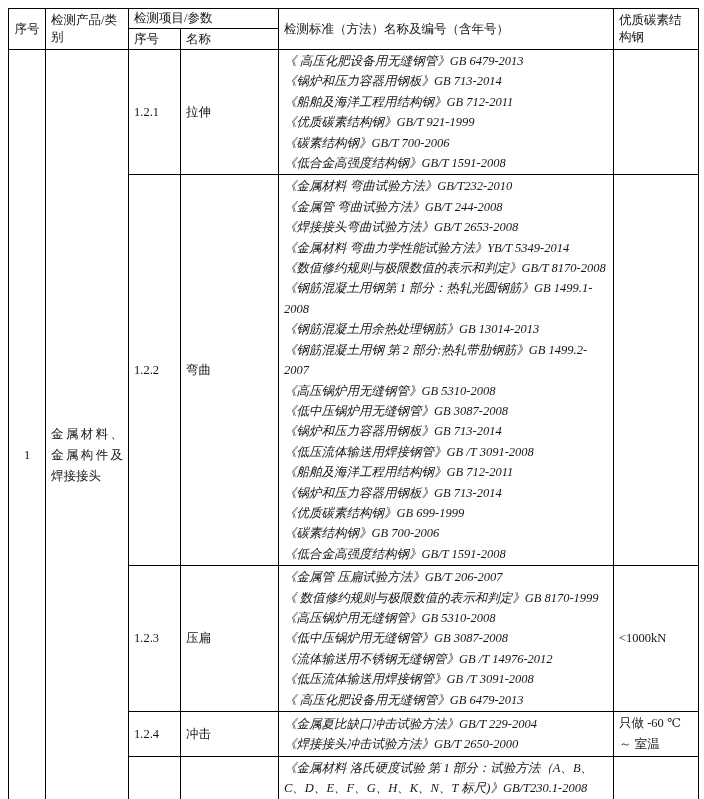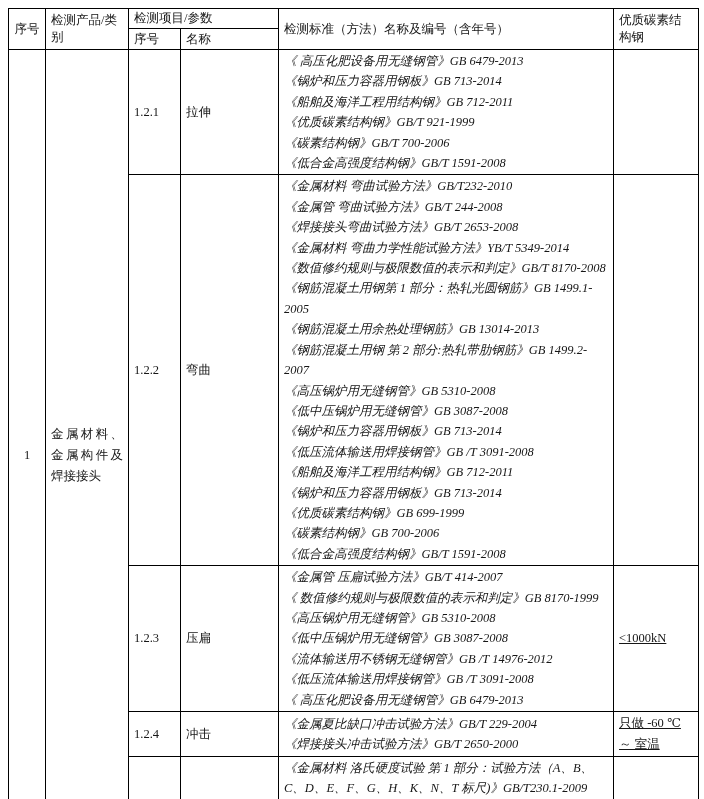"《钢筋混凝土用钢第 1 部分：热轧光圆钢筋》GB 1499.1-2005" div.std-line { text: 1499.1-2005 -> 1499.1-2008 }
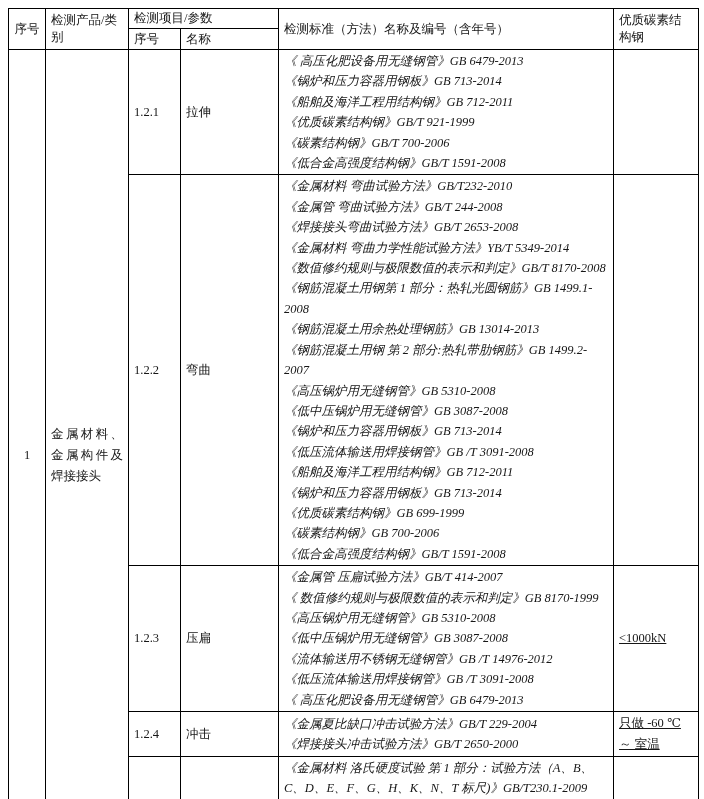"《金属管 压扁试验方法》GB/T 414-2007" div.std-line { text: 414-2007 -> 206-2007 }
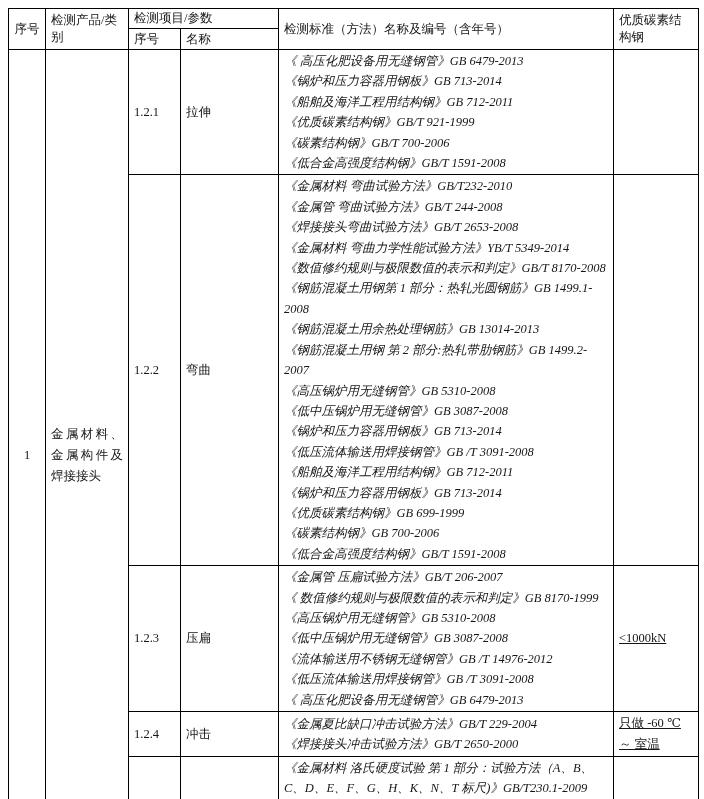"<1000kN" td.c-limit { text-decoration: underline -> none }
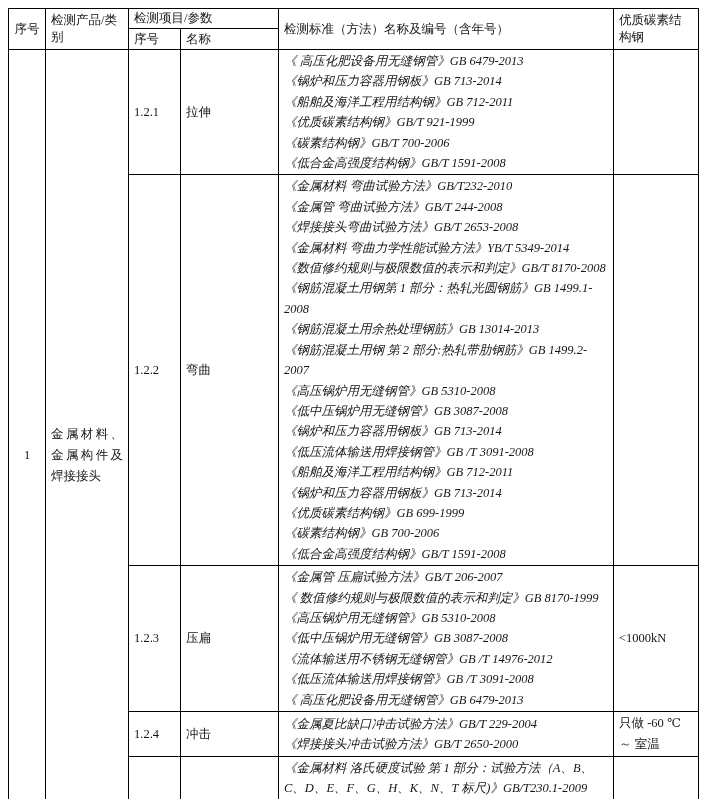"《金属材料 洛氏硬度试验 第 1" div.std-line { text: GB/T230.1-2009 -> GB/T230.1-2008 }
